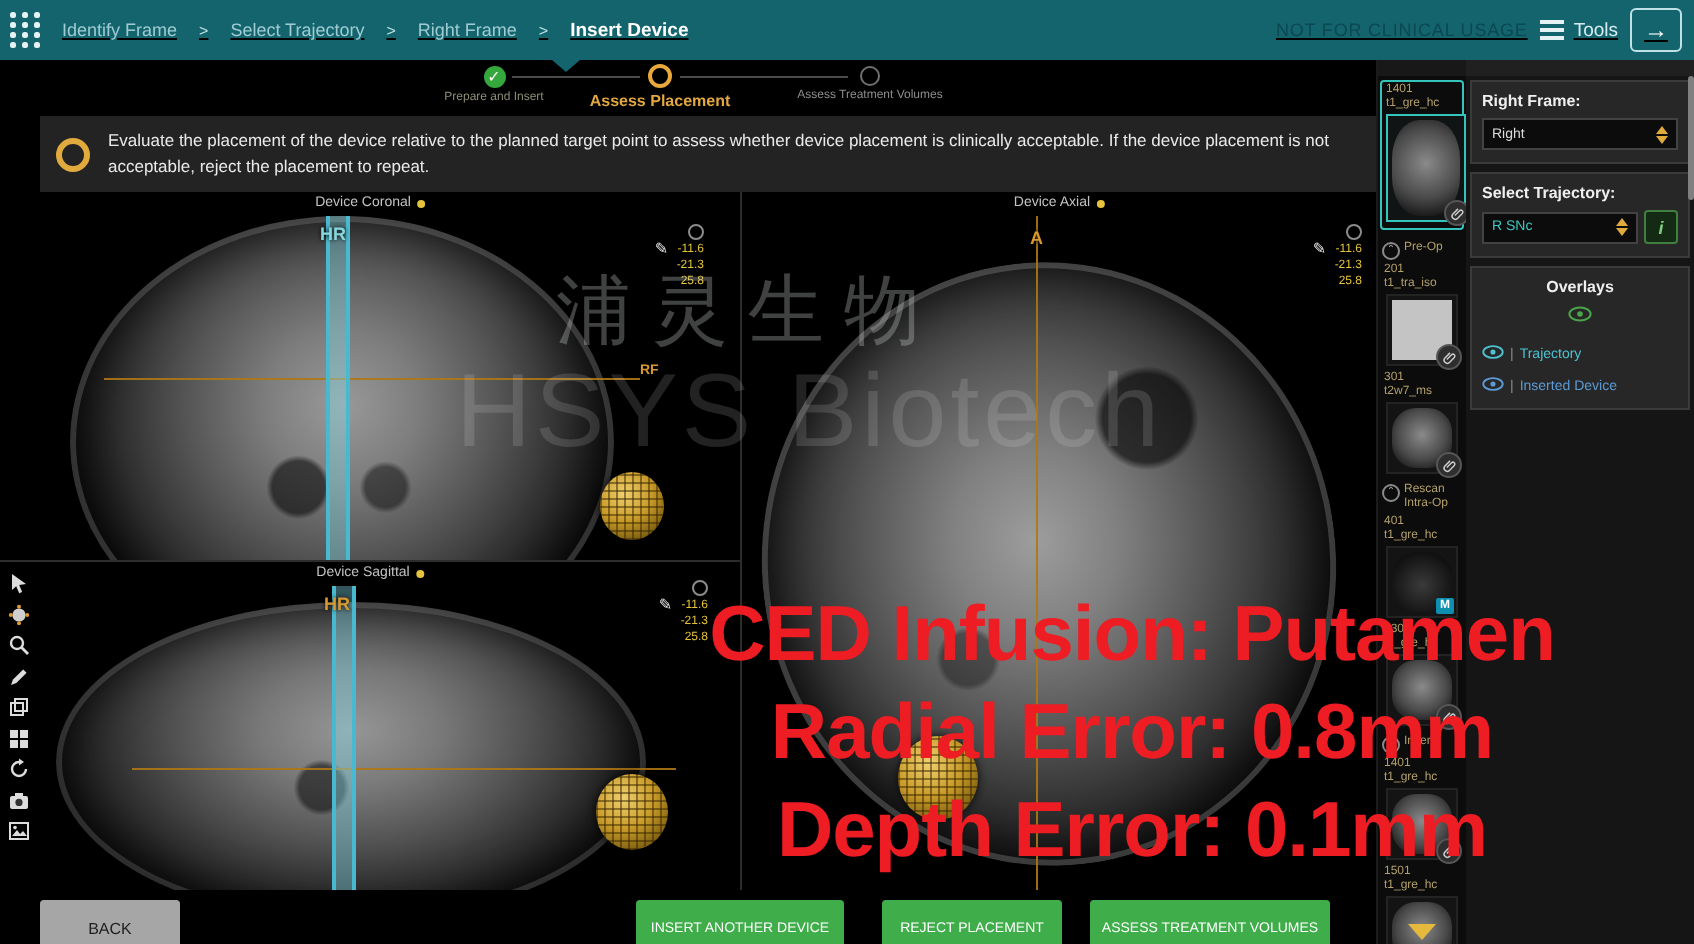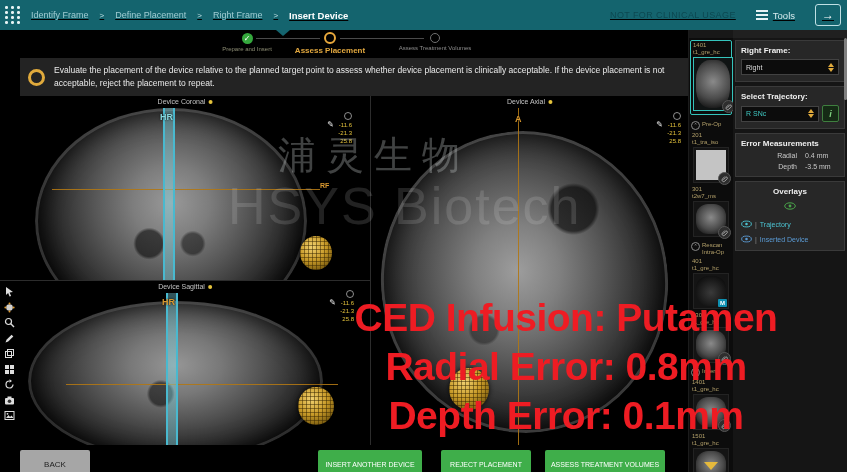"Define Placement" span.nav-item { text: Define Placement -> Select Trajectory }
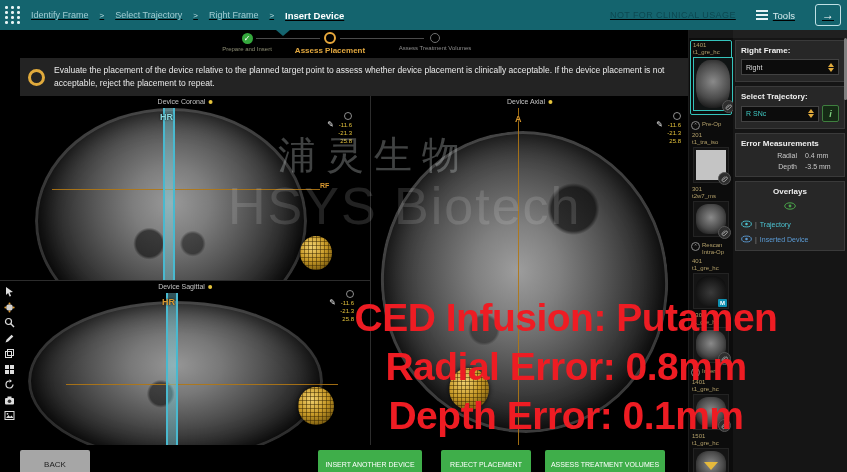"NOT FOR CLINICAL USAGE" .topbar-right { gap: 20px -> 6px }
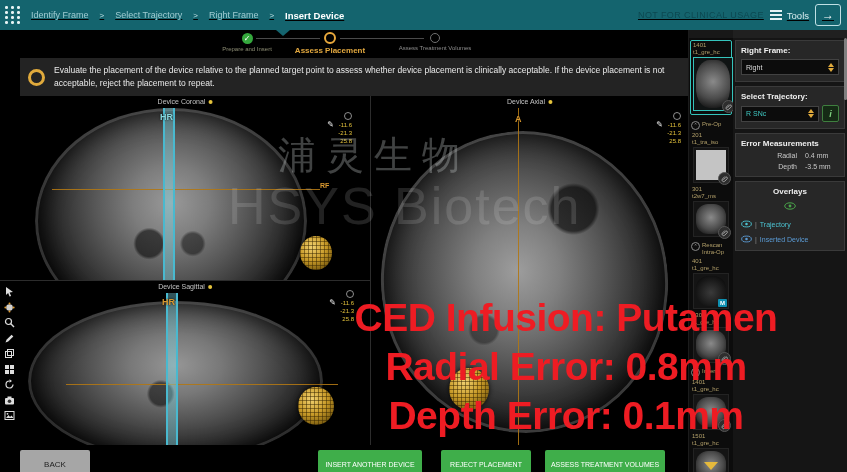"Error Measurements" div.panel { html: <div> <div>Error Measurements</div> <div> <span>Radial</span> <span>0.4 mm</span> </div> <div> <span>Depth</span> <span>-3.5 mm</span> </div> </div> -> none }
